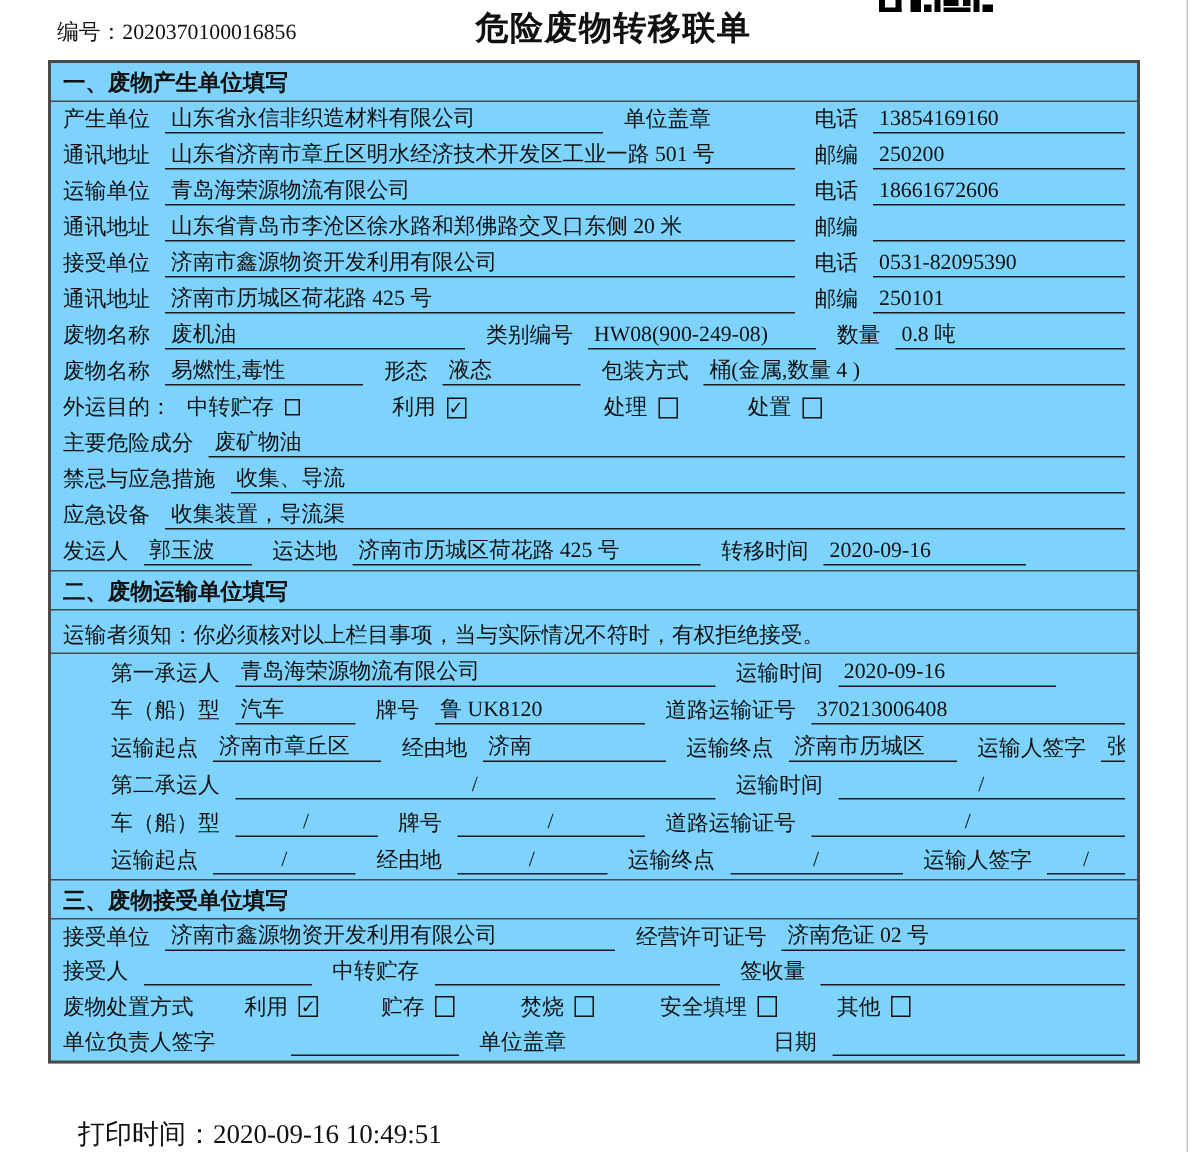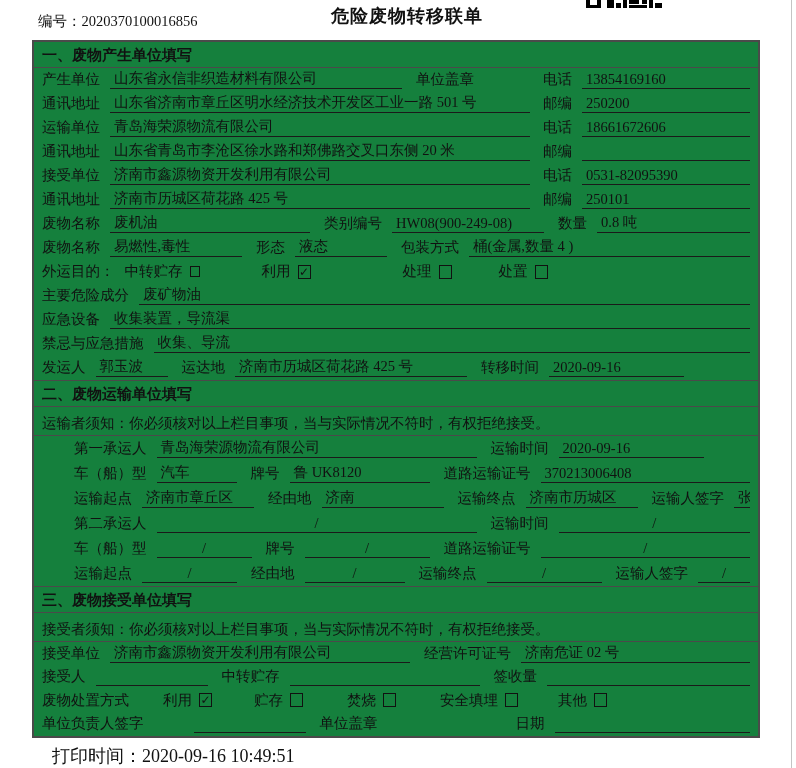"危险废物转移联单" .doc-title { font-size: 18px -> 22px }
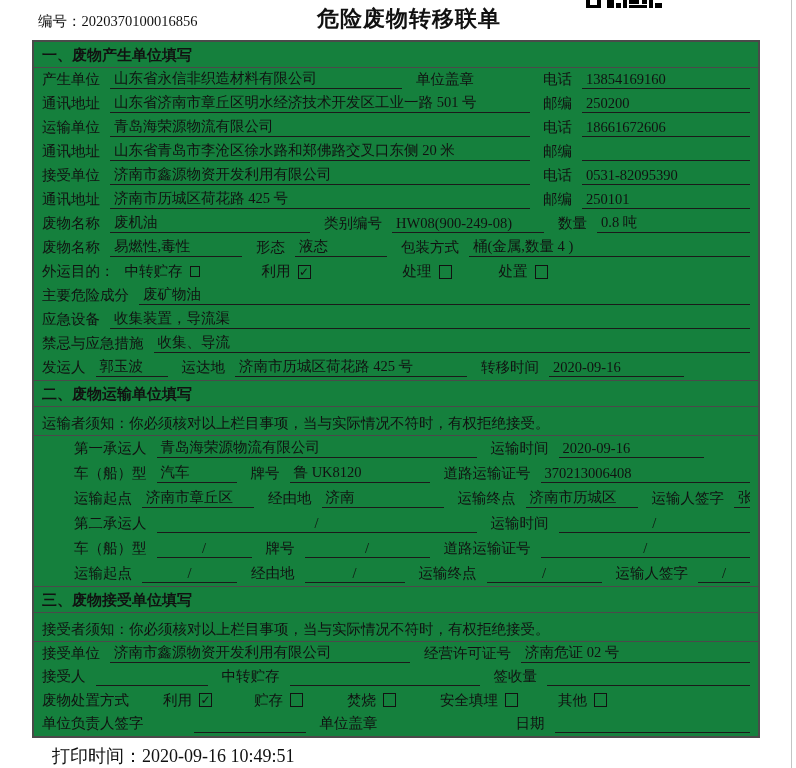"一、废物产生单位填写" .form-table { background: #15803d -> #7dd3fc }
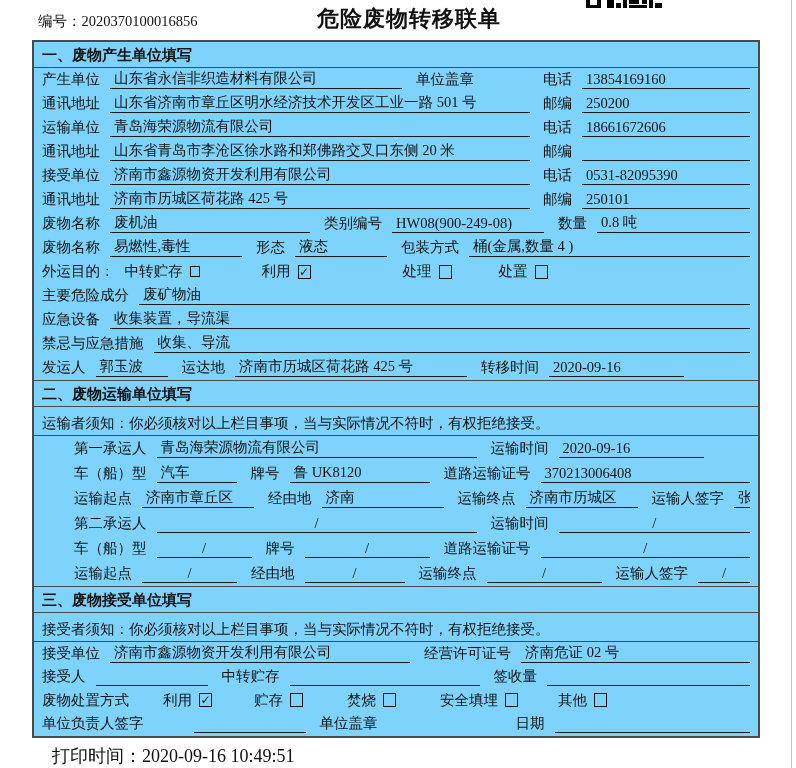"应急设备" div.r { order: before "禁忌与应急措施" -> after "禁忌与应急措施" }
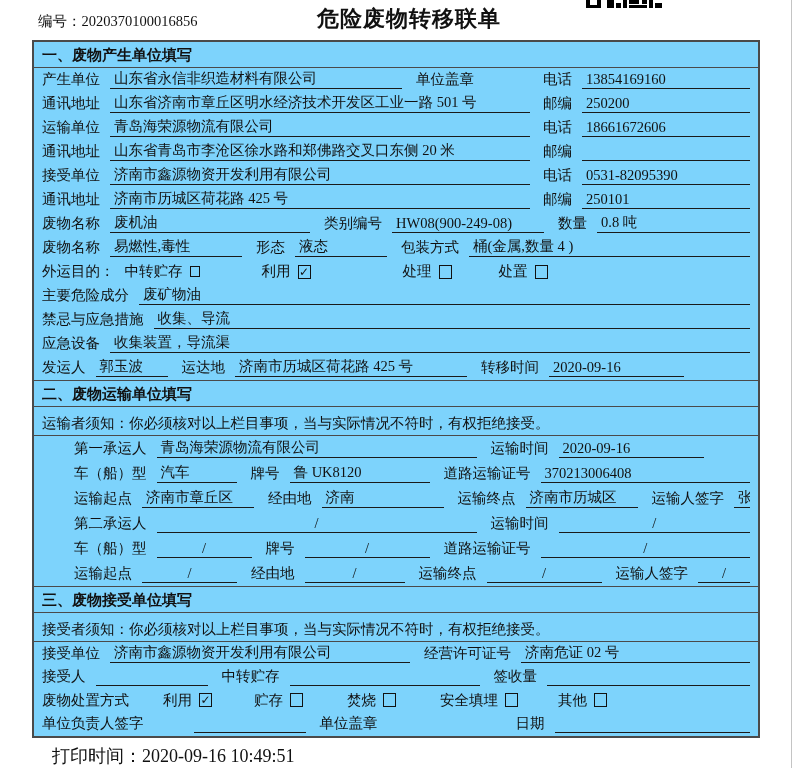"接受者须知：你必须核对以上栏目事项，当与实际情况不符时，有权拒绝接受。" div.notice { html: <div>接受者须知：你必须核对以上栏目事项，当与实际情况不符时，有权拒绝接受。</div> -> none }
